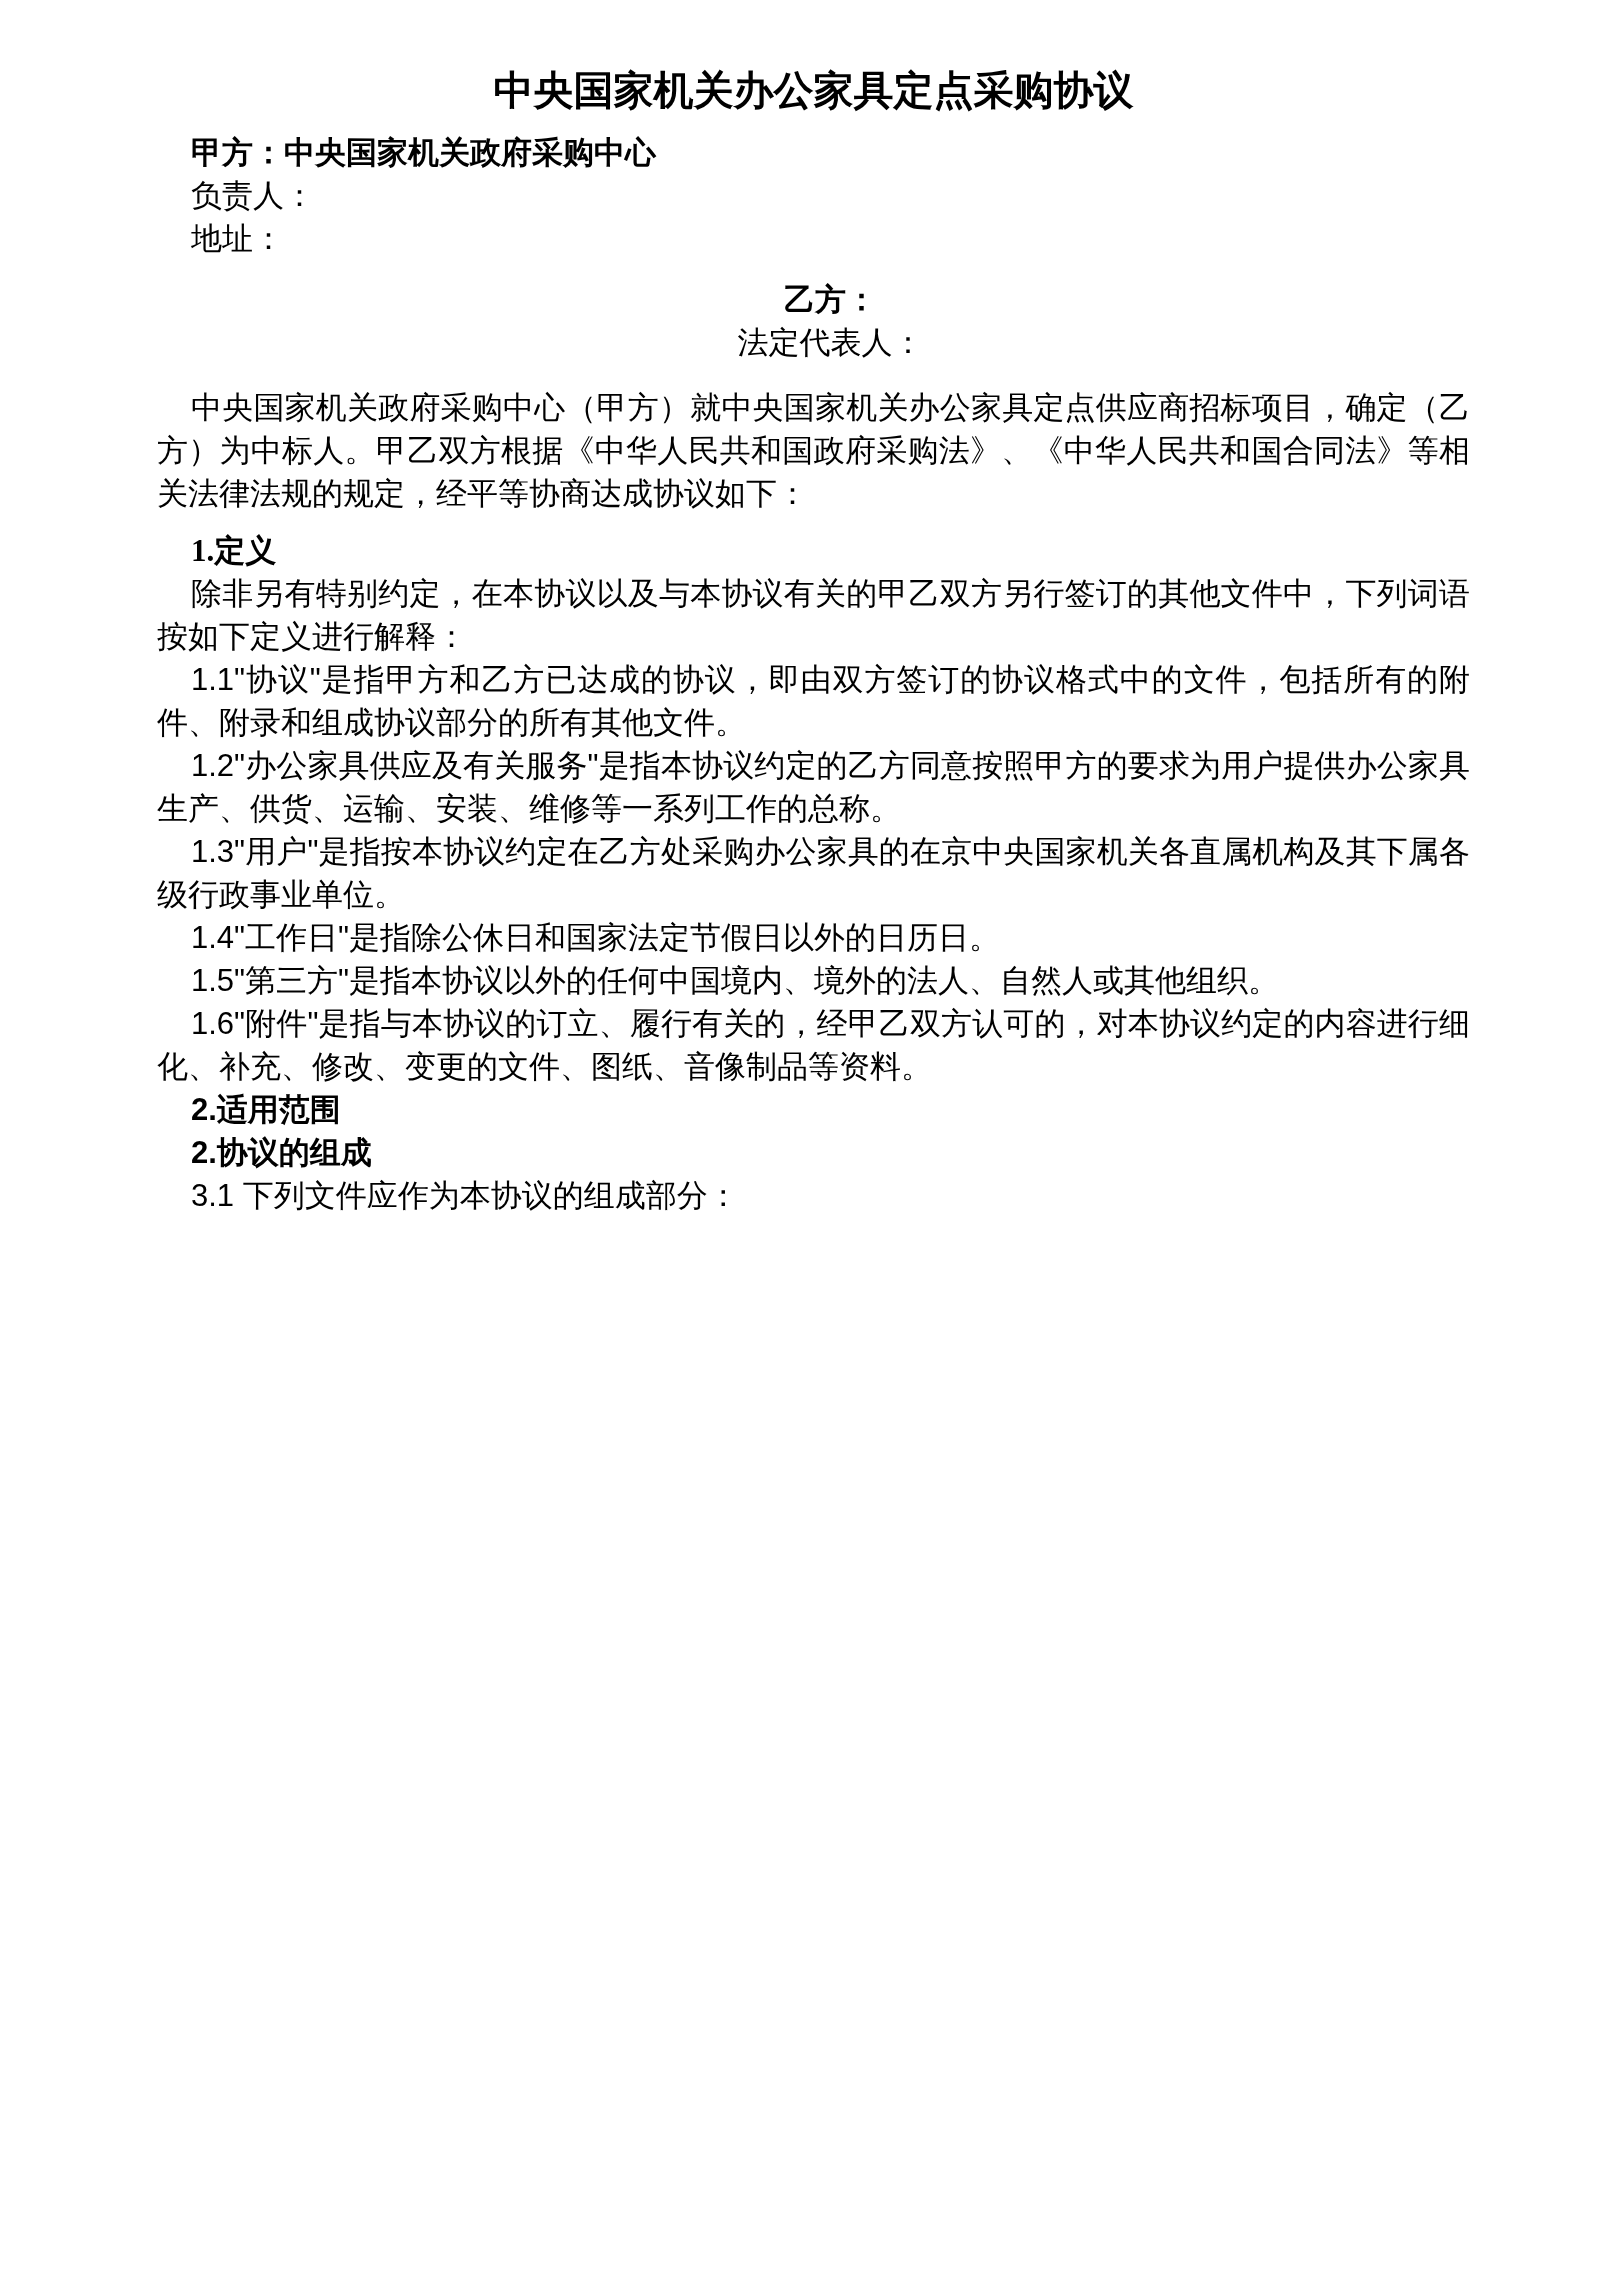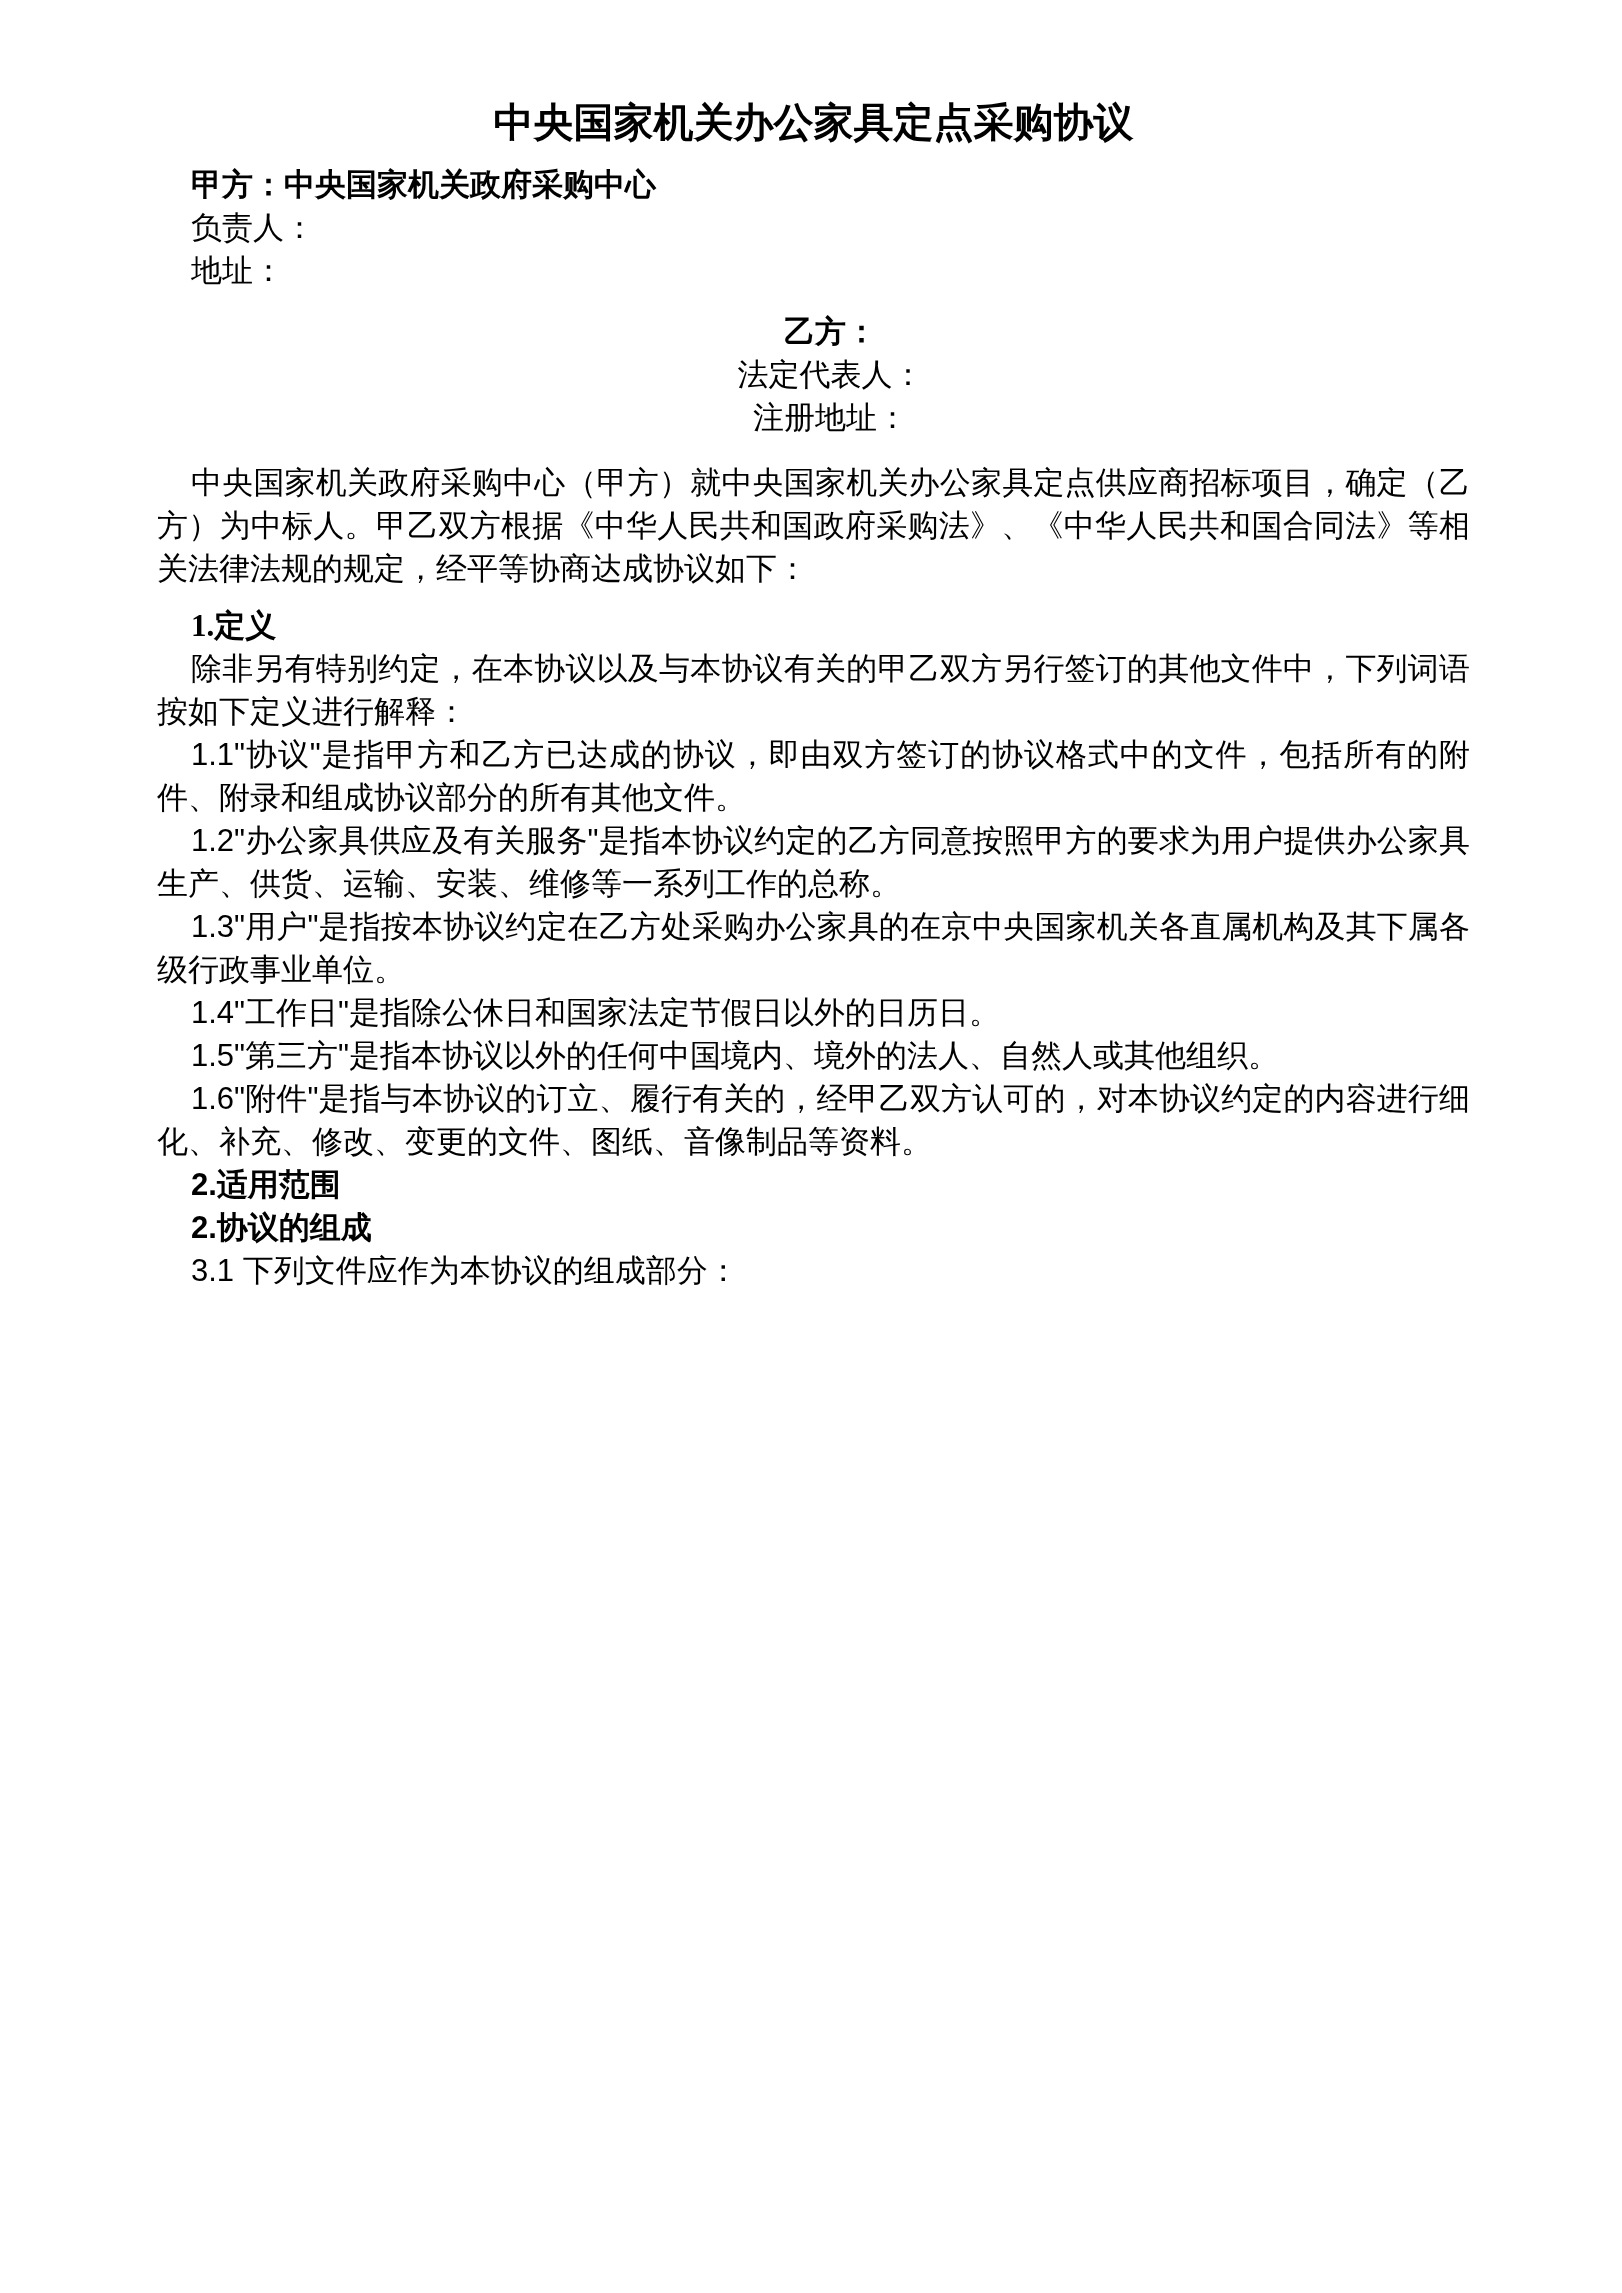"中央国家机关办公家具定点采购协议" .page { padding: 96px 148px 0 153px -> 64px 148px 0 153px }
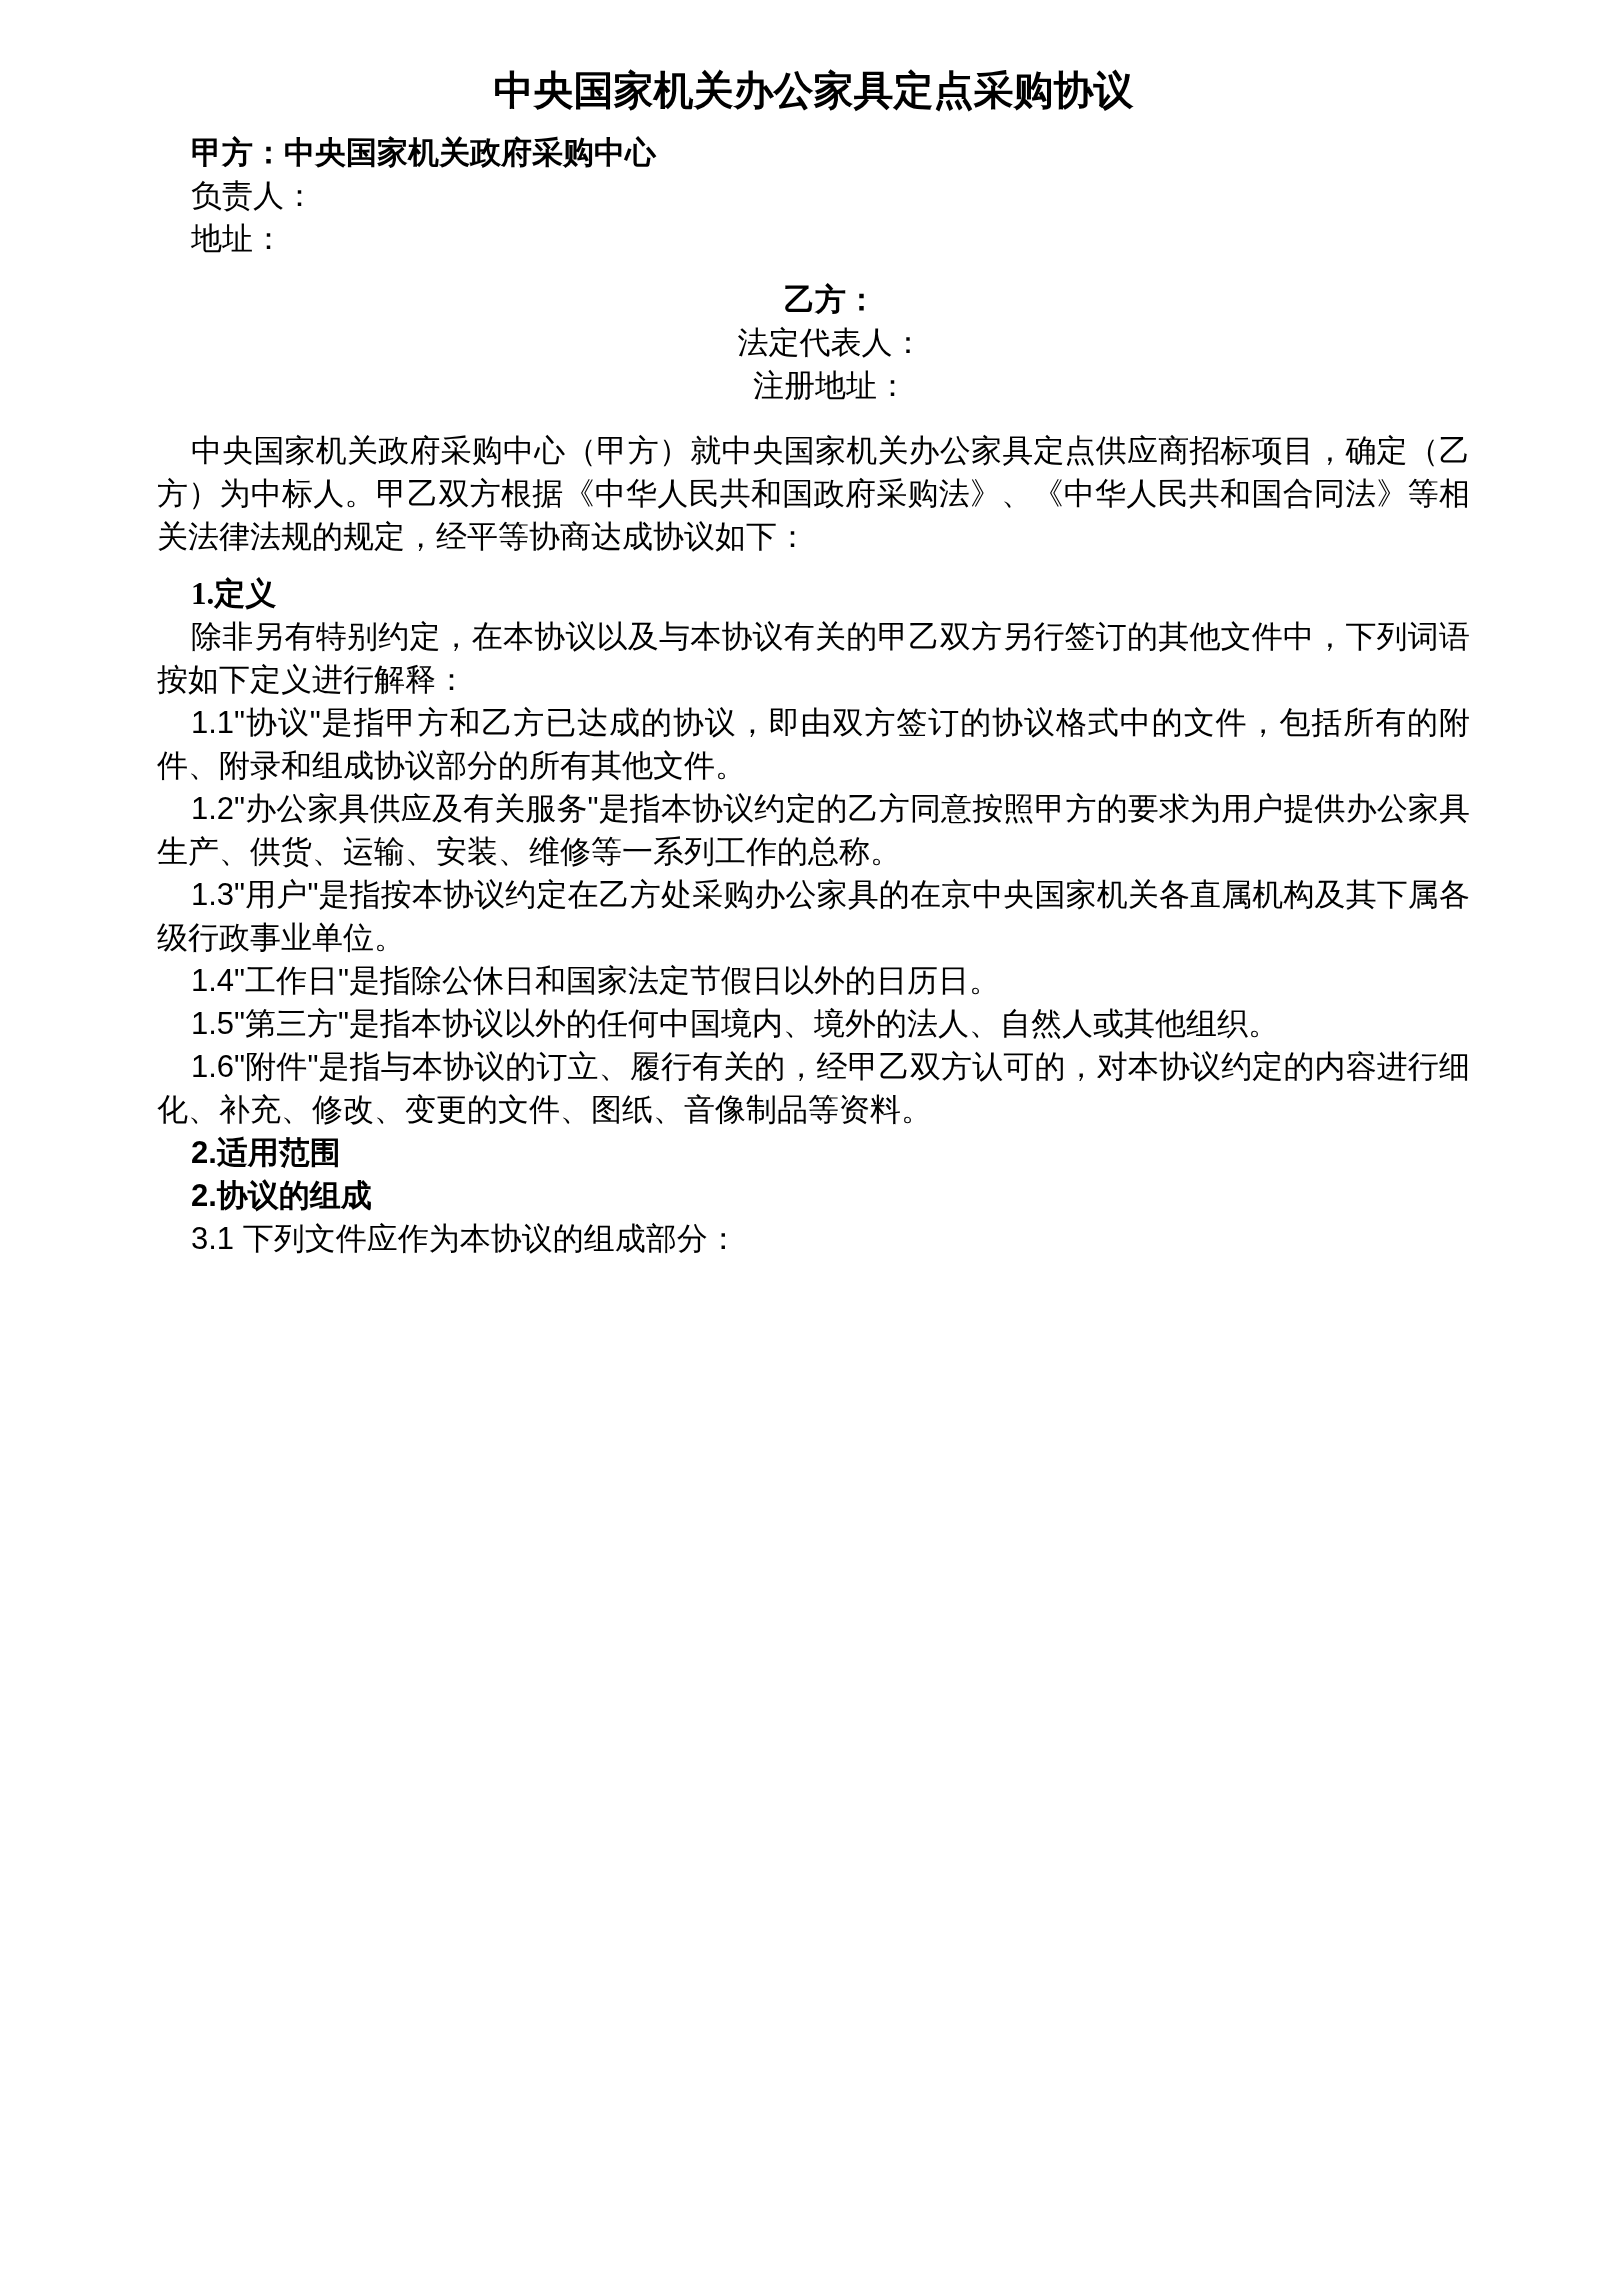"注册地址：" p.line { html: <p>注册地址：</p> -> none }
